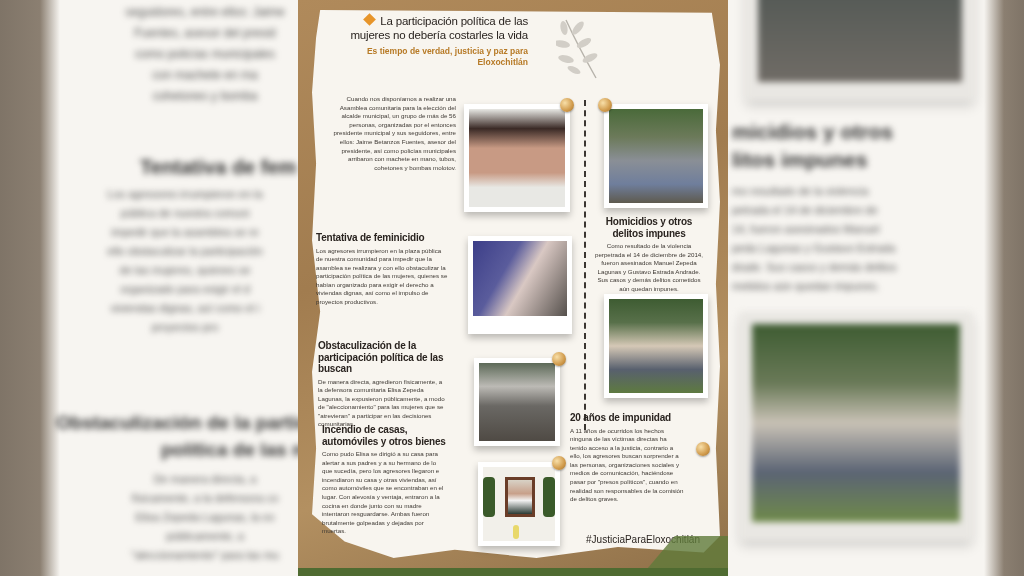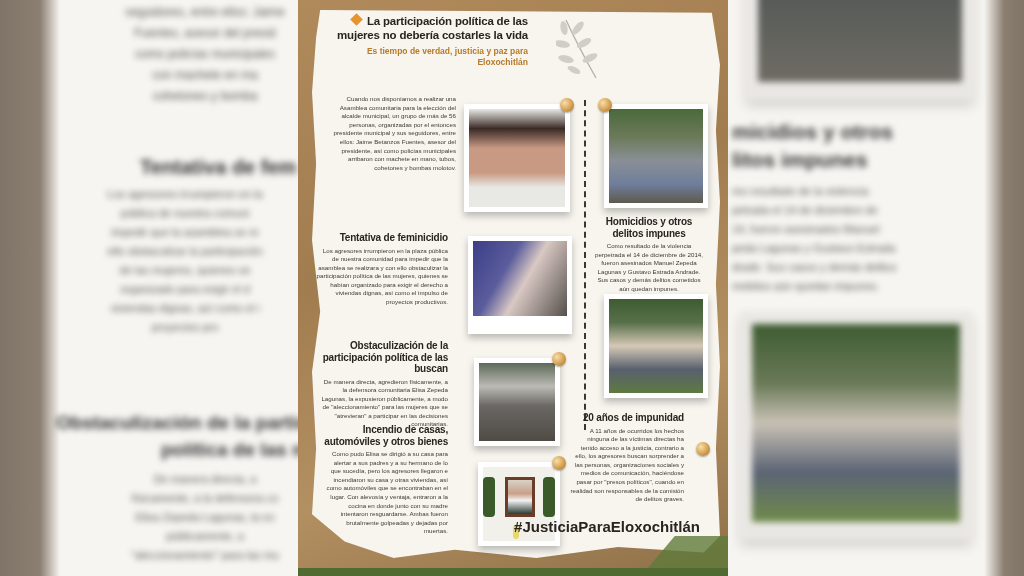"La participación política de las" .title { font-weight: bold -> normal }
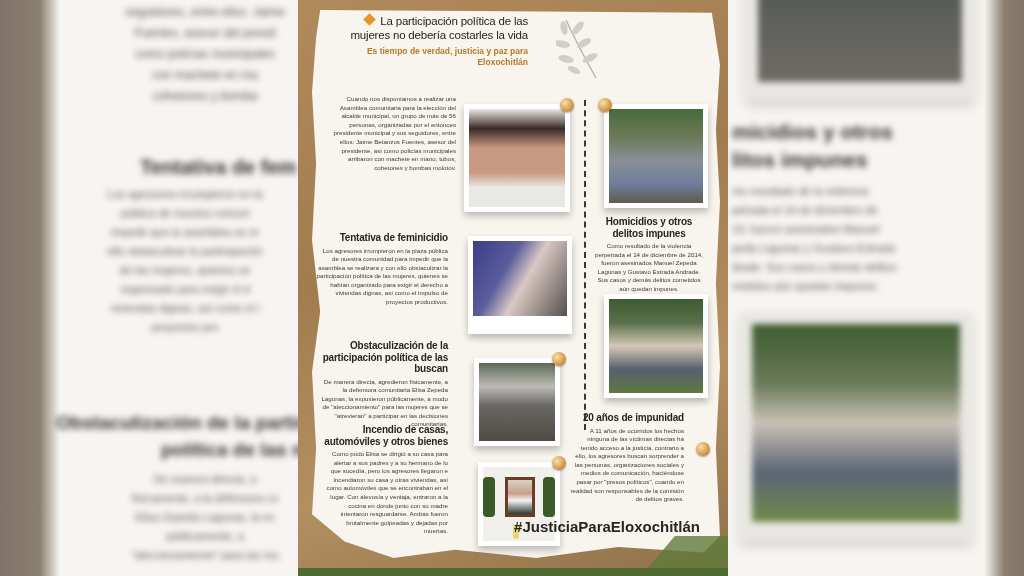"Tentativa de feminicidio" .sec { text-align: right -> left }
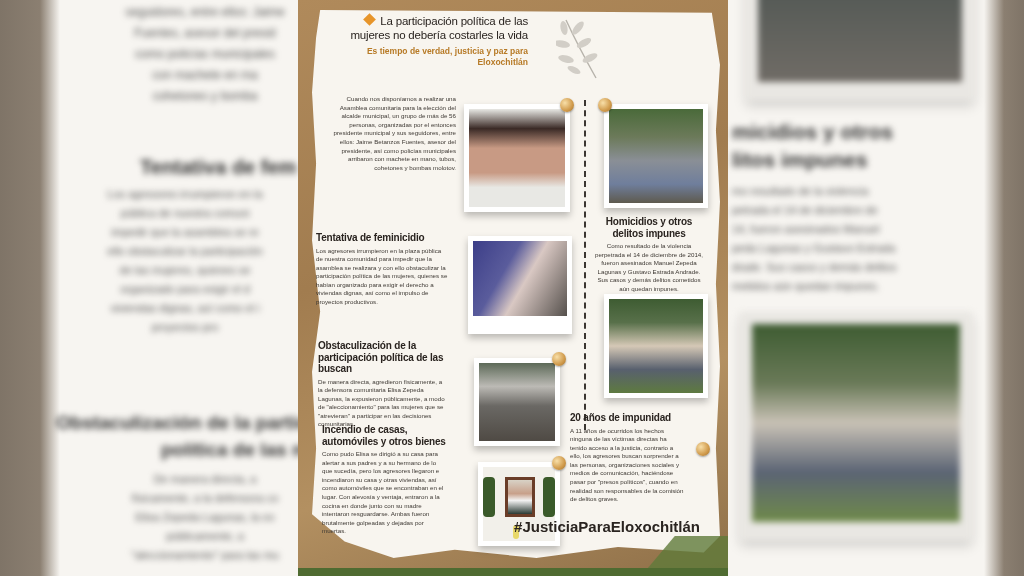"#JusticiaParaEloxochitlán" .hashtag { font-size: 15px -> 10px; font-weight: bold -> normal; top: 518px -> 534px }
